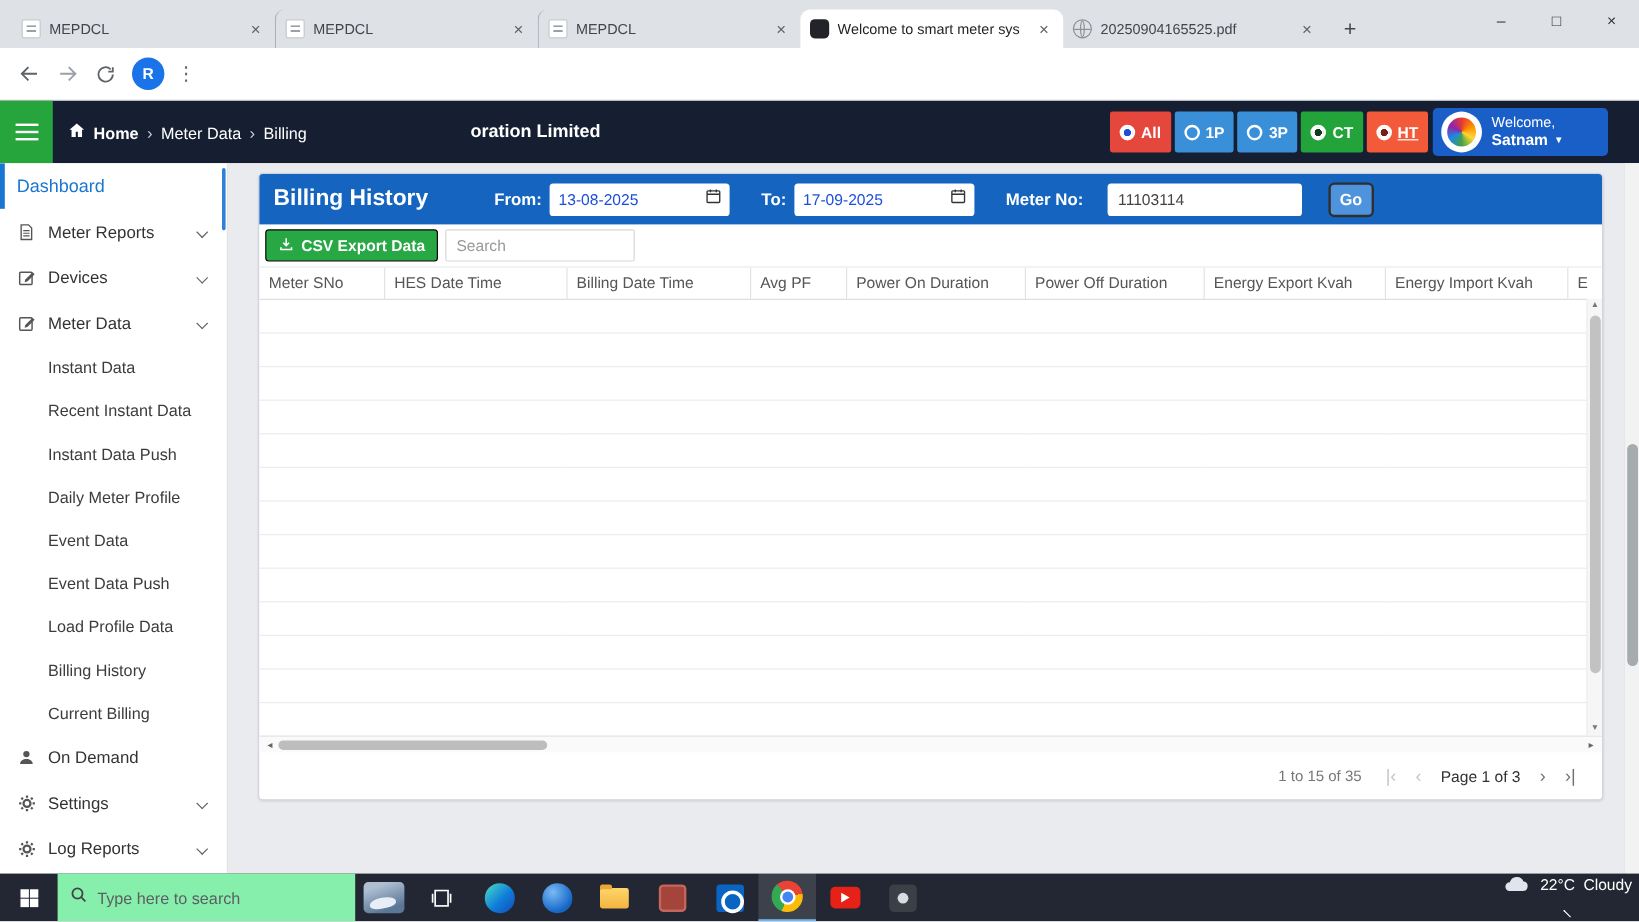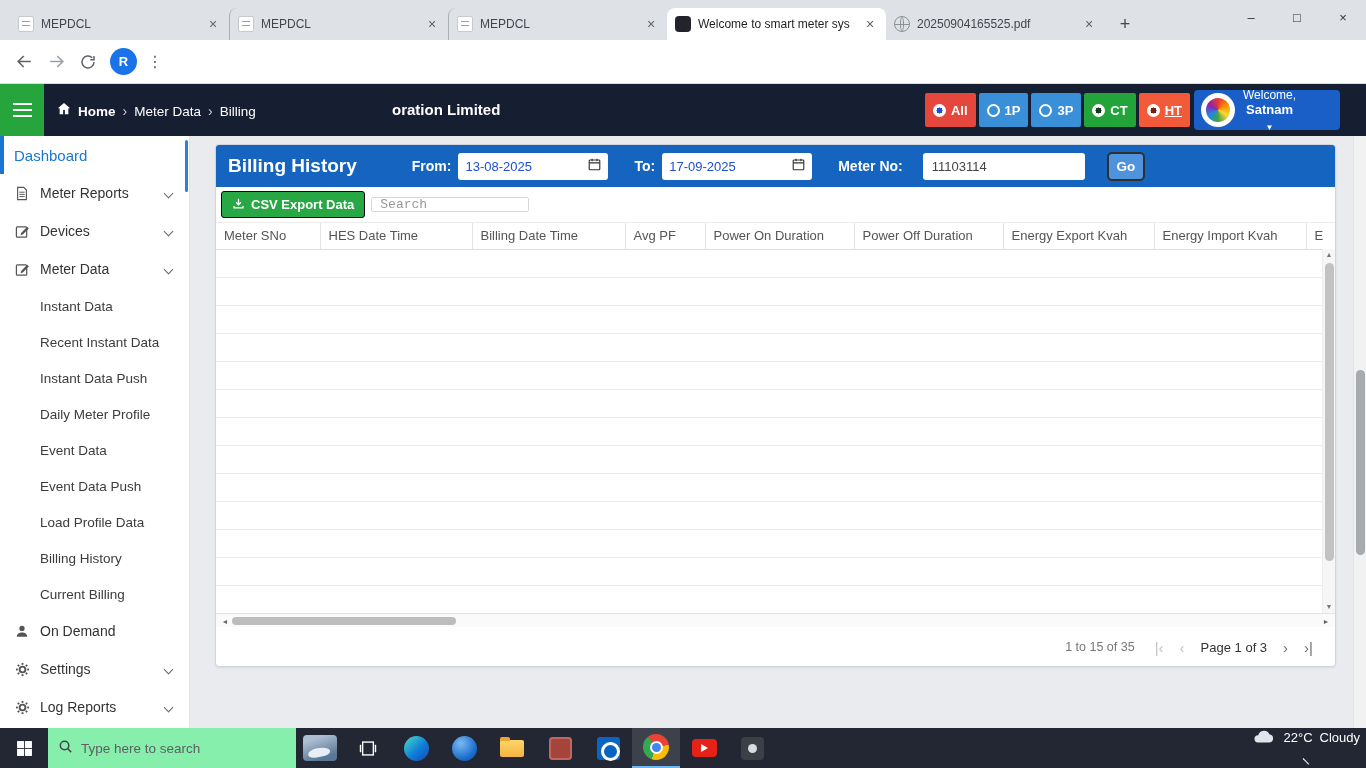"Satnam" .uname-row { flex-direction: column -> none }
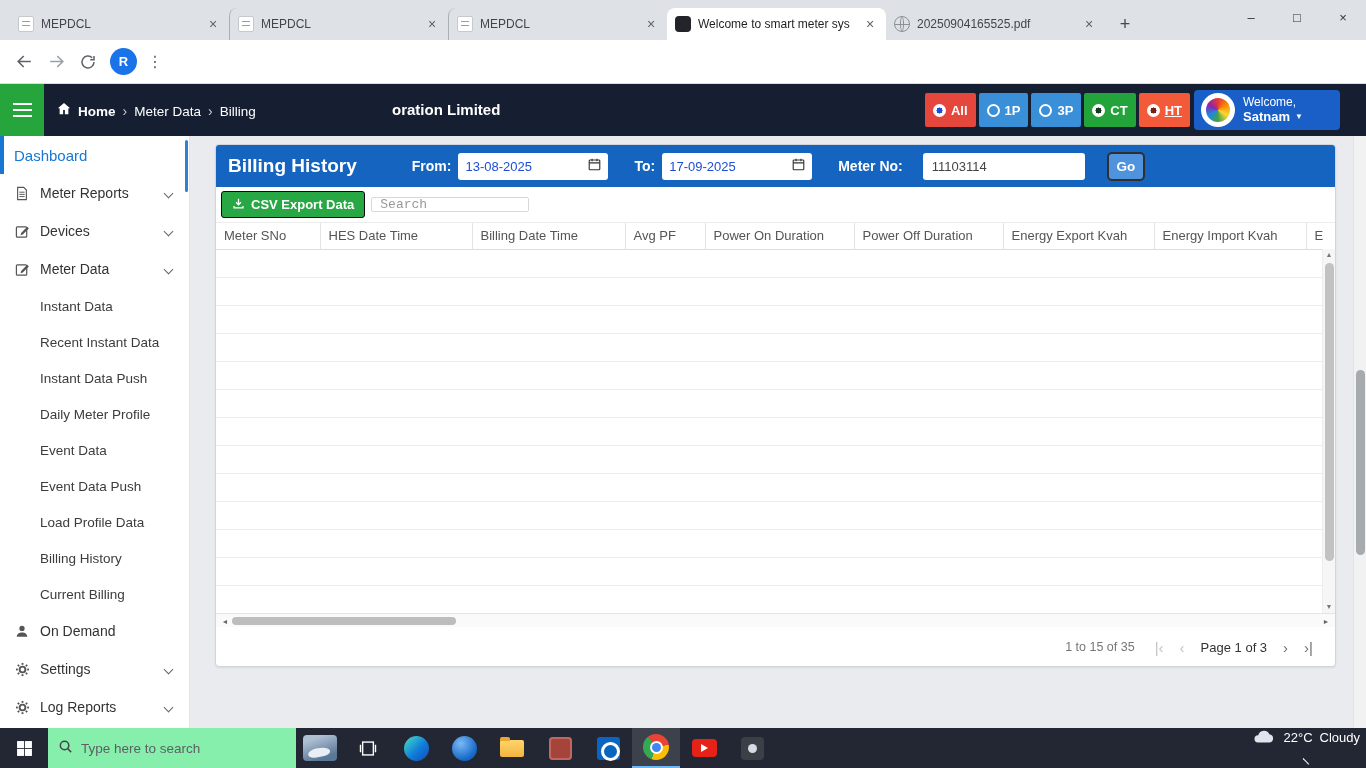"Search" .searchin { font-family: Liberation Mono, monospace -> Liberation Sans, sans-serif; height: 15px -> 27px }
